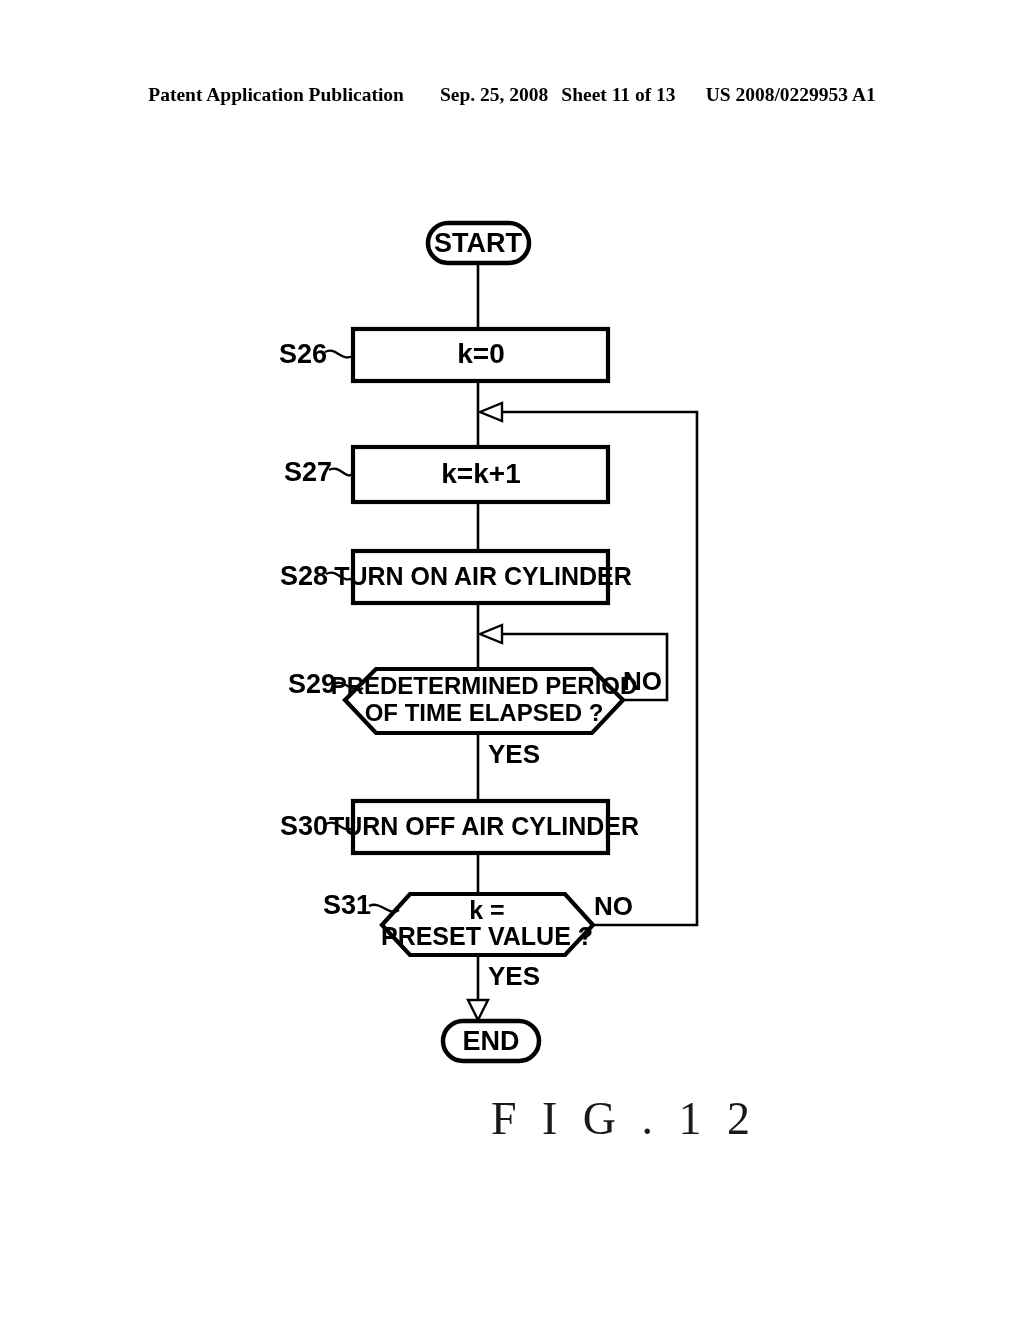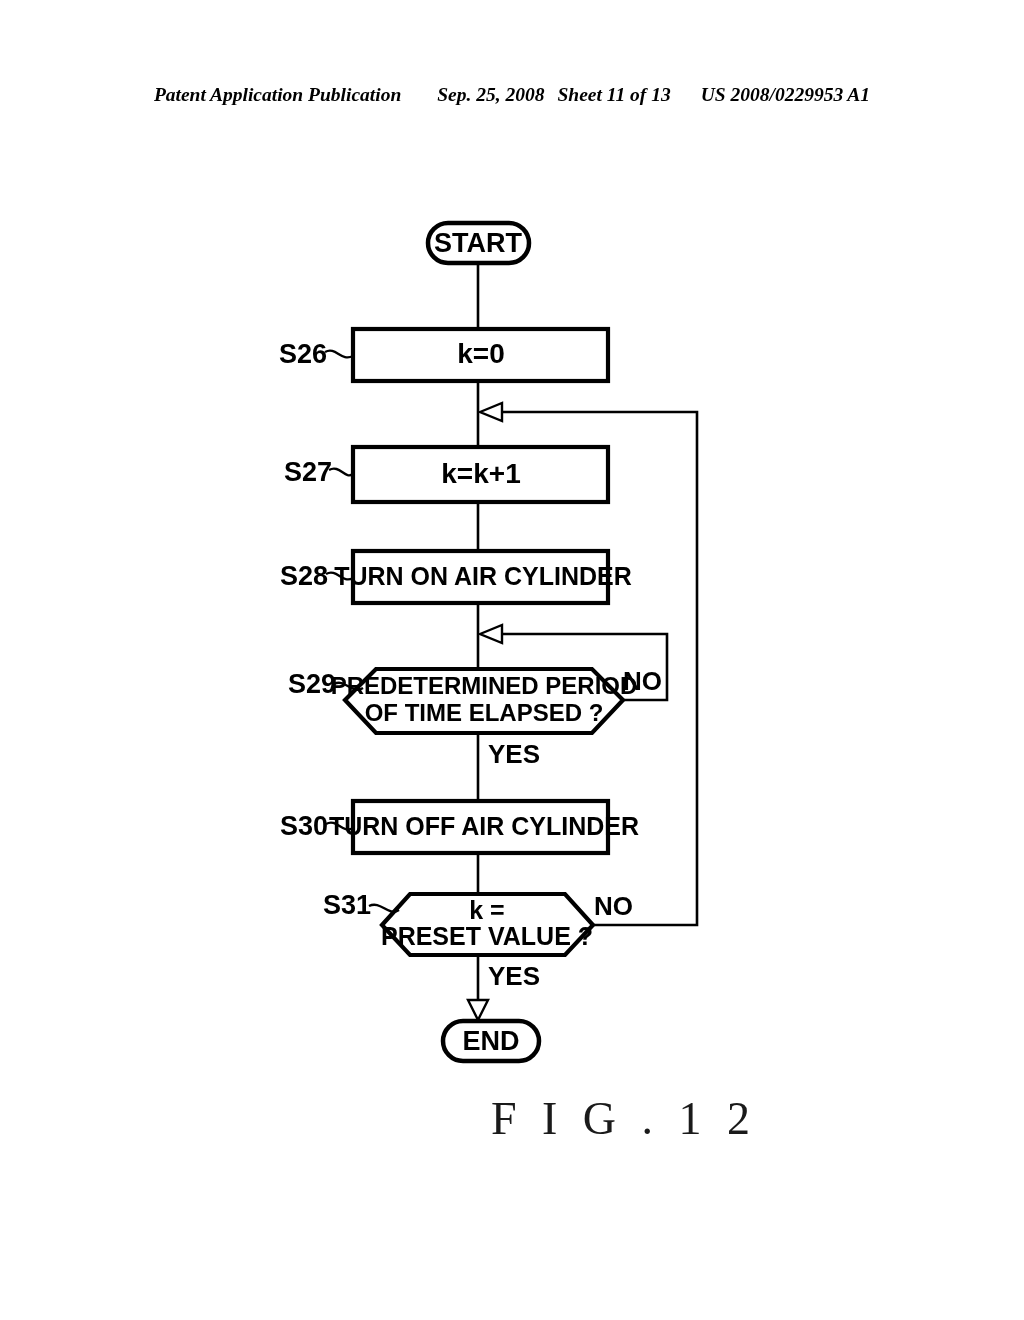"Patent Application Publication Sep. 25," #header { font-style: italic -> none }
